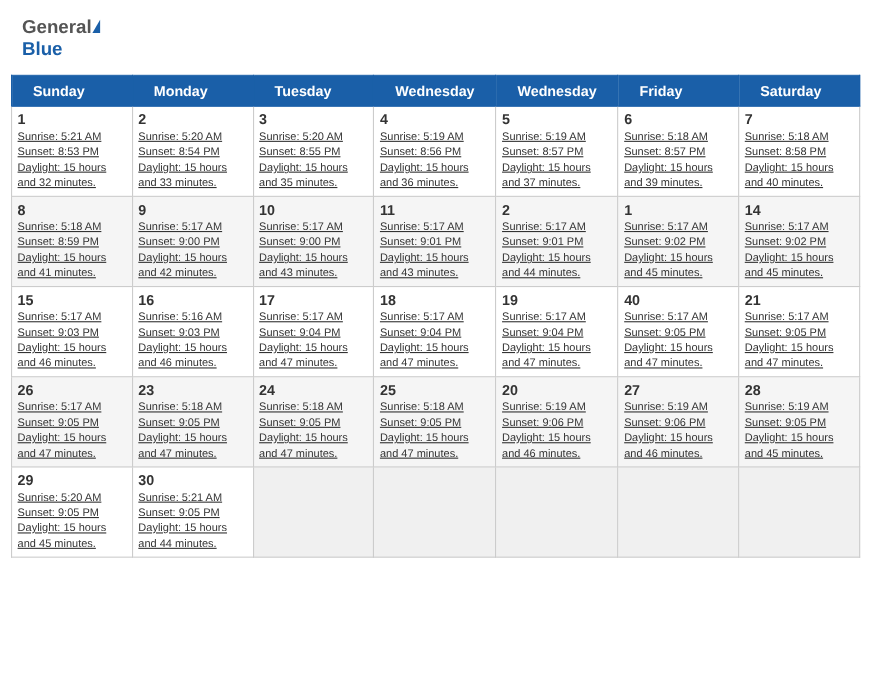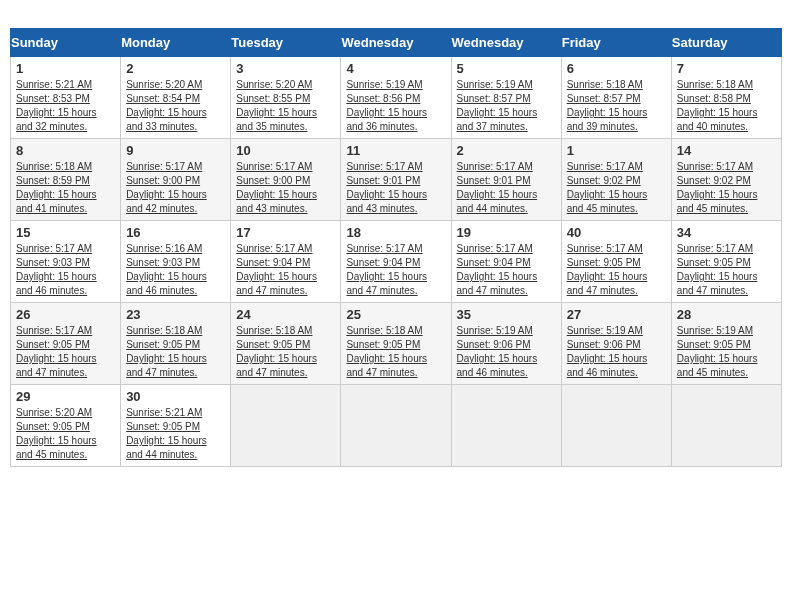"General" div.logo { html: none -> <div> <div> <span>General</span> <span></span> </div> <div> <span>Blue</span> </div> </div> }
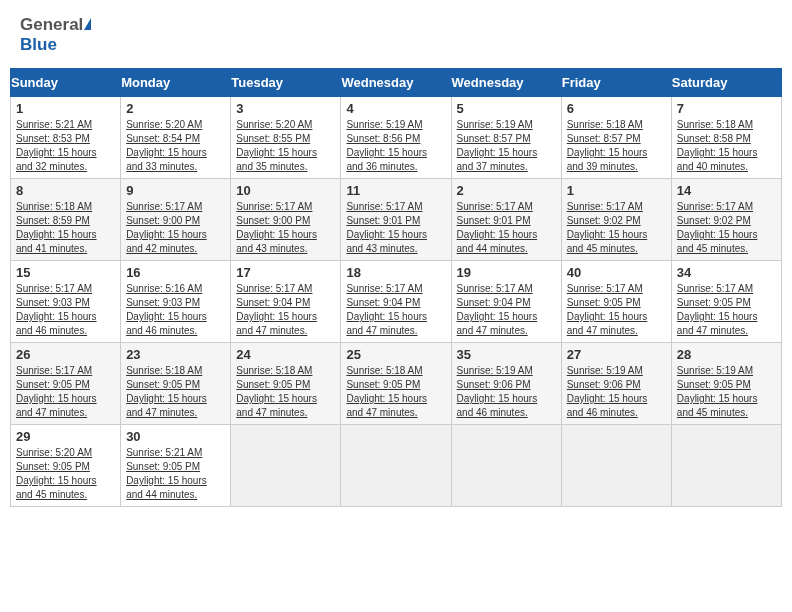"Sunday" .calendar th { padding: 6px 0 -> 6px 19px }
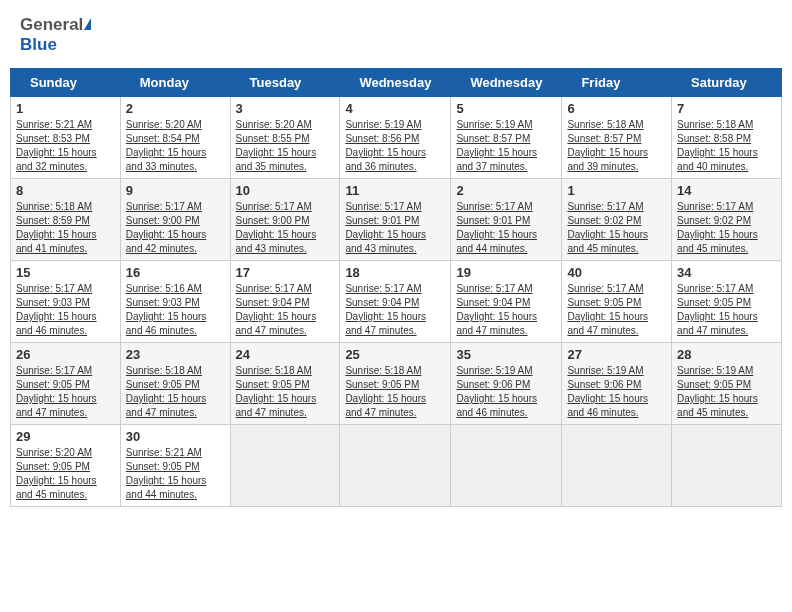"34" span.day-number { text: 34 -> 21 }
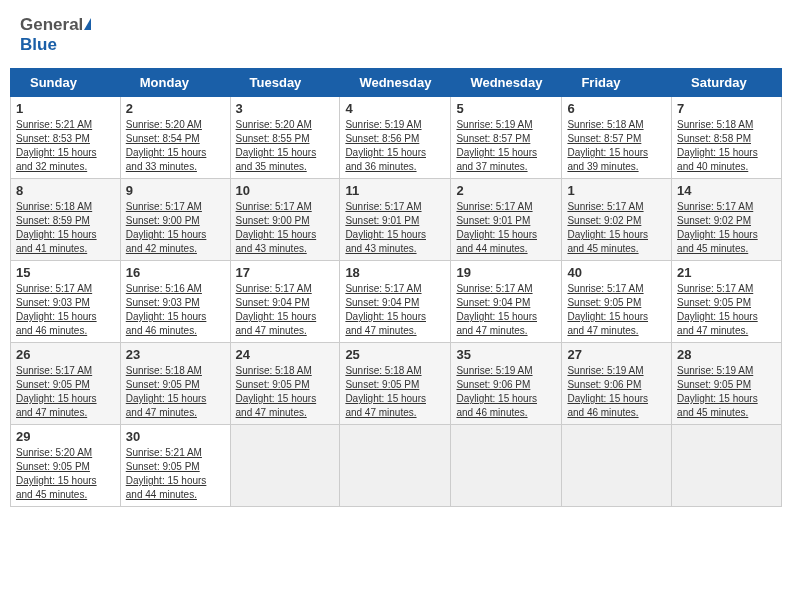"35" span.day-number { text: 35 -> 20 }
